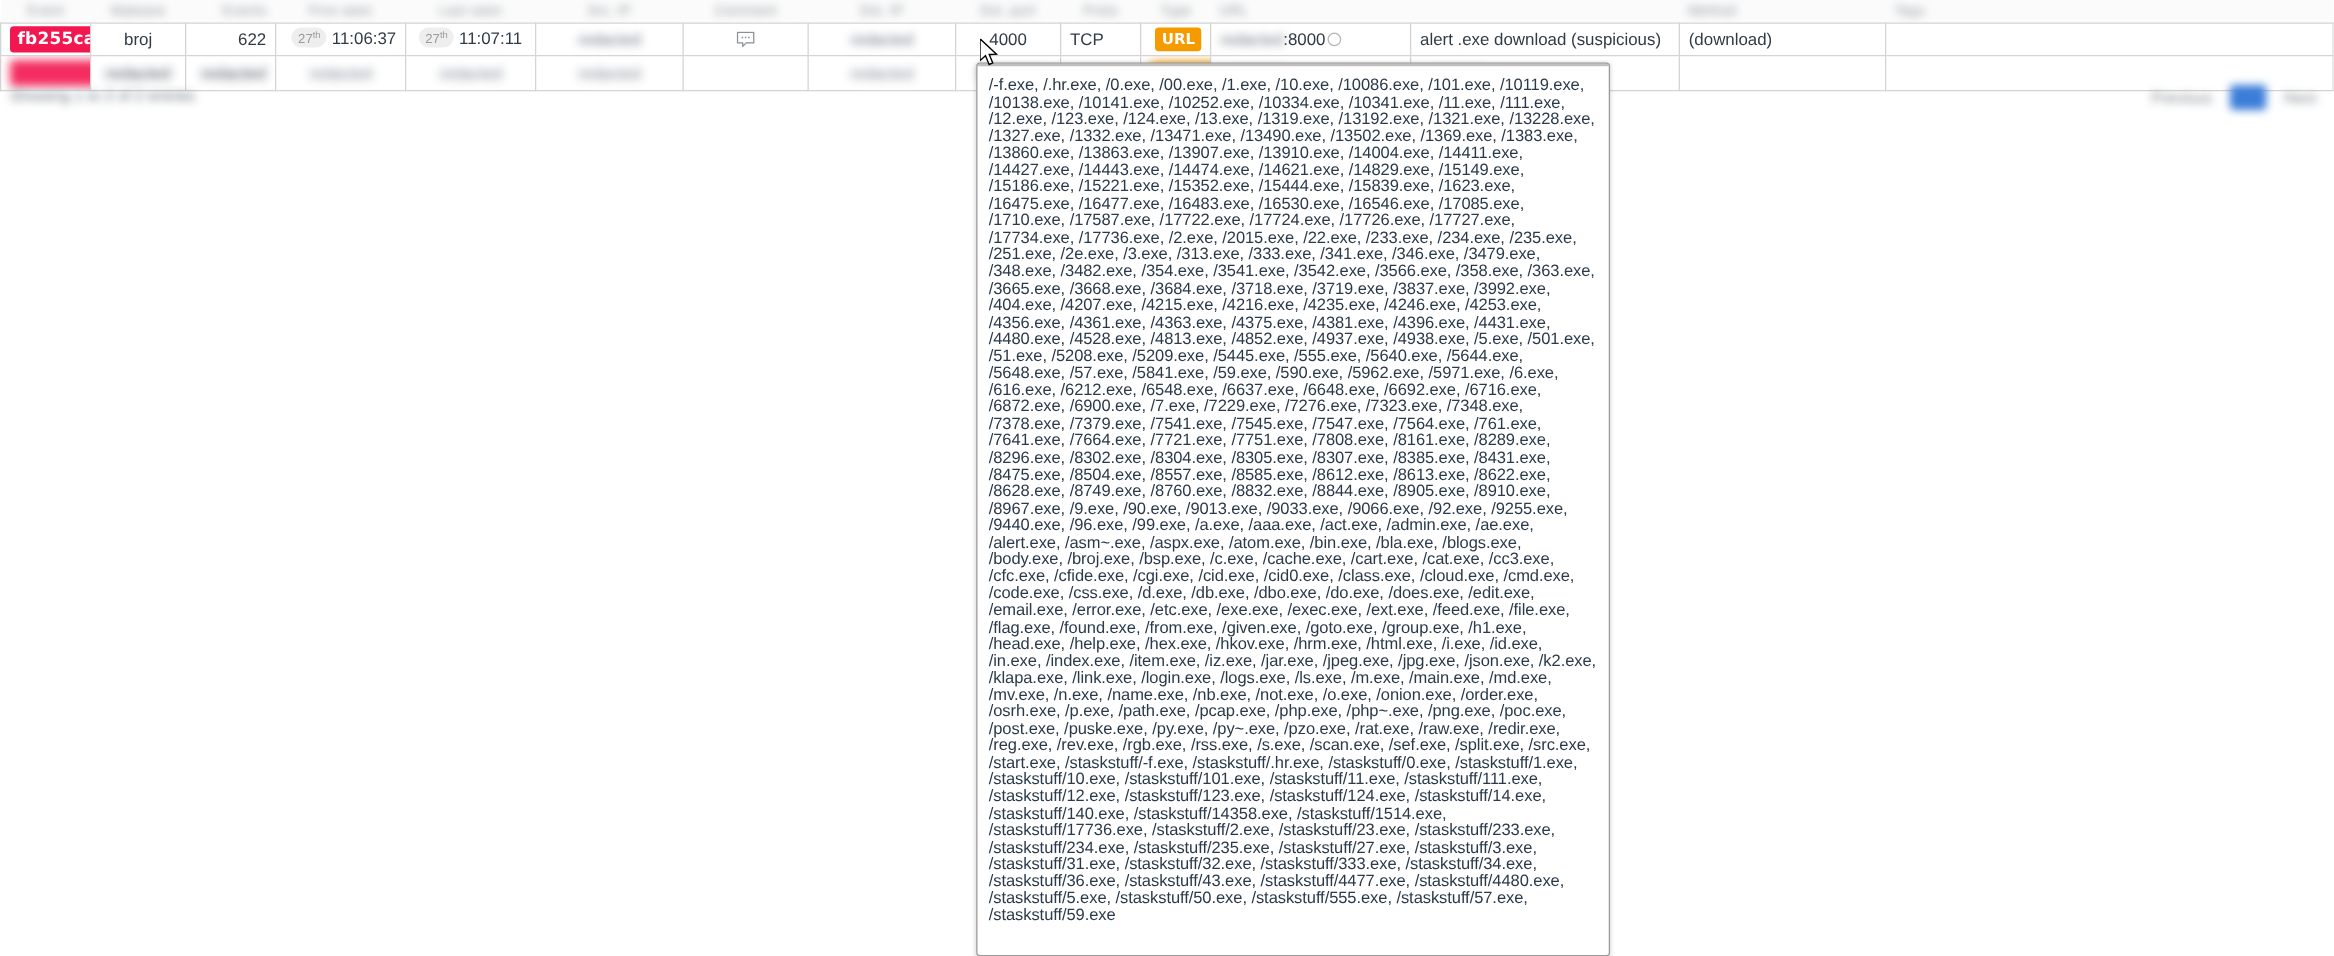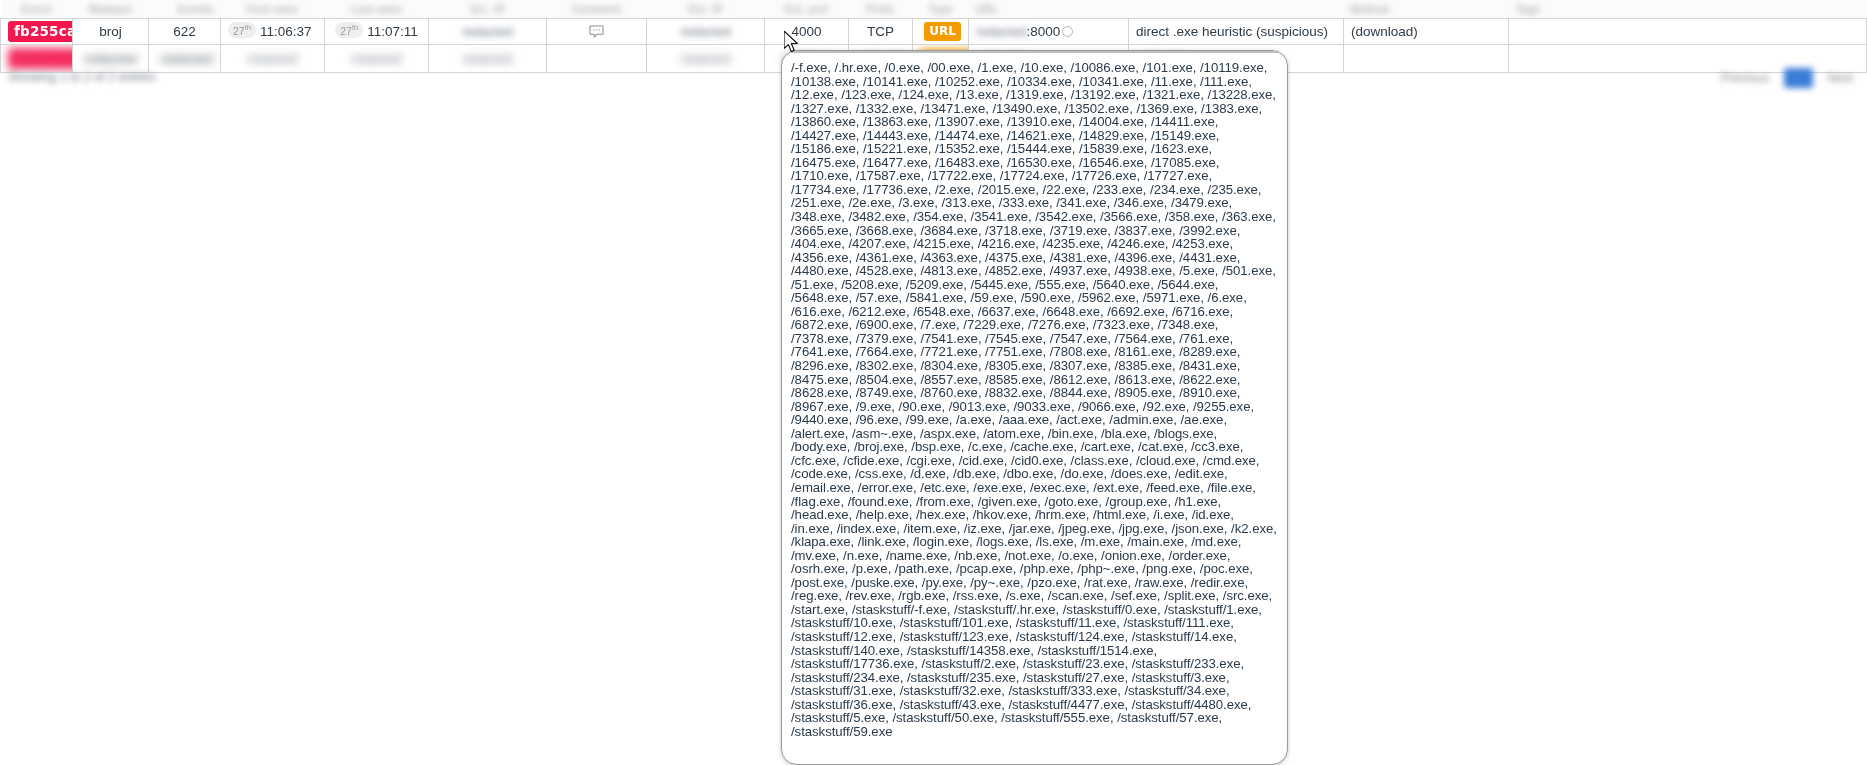"622" td { text-align: center -> right }
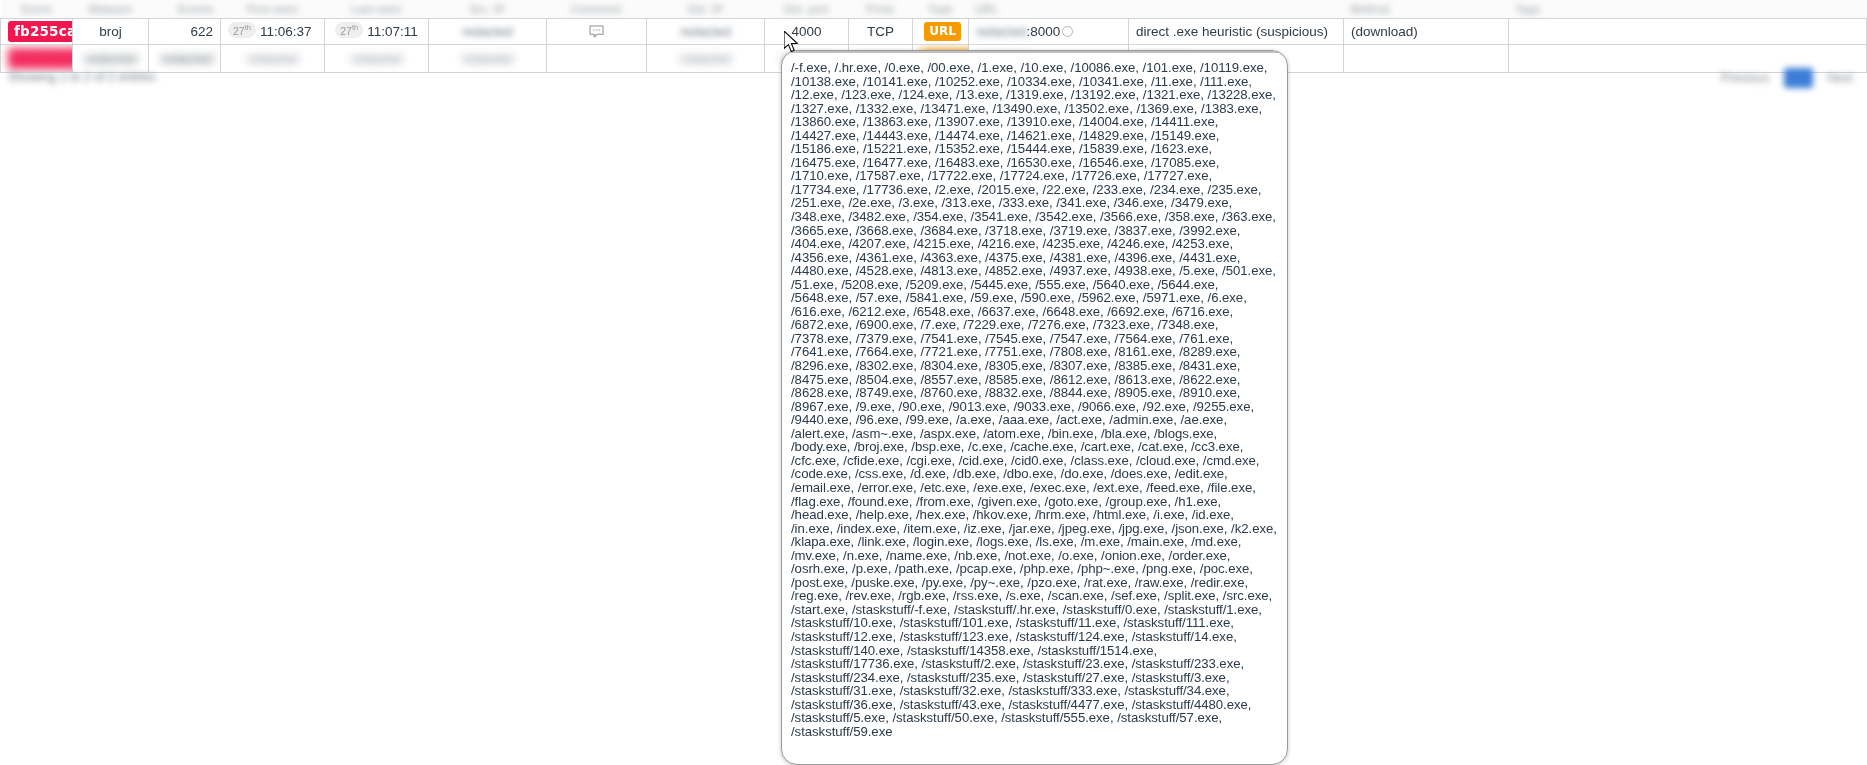"27th 11:06:37" td { text-align: left -> right }
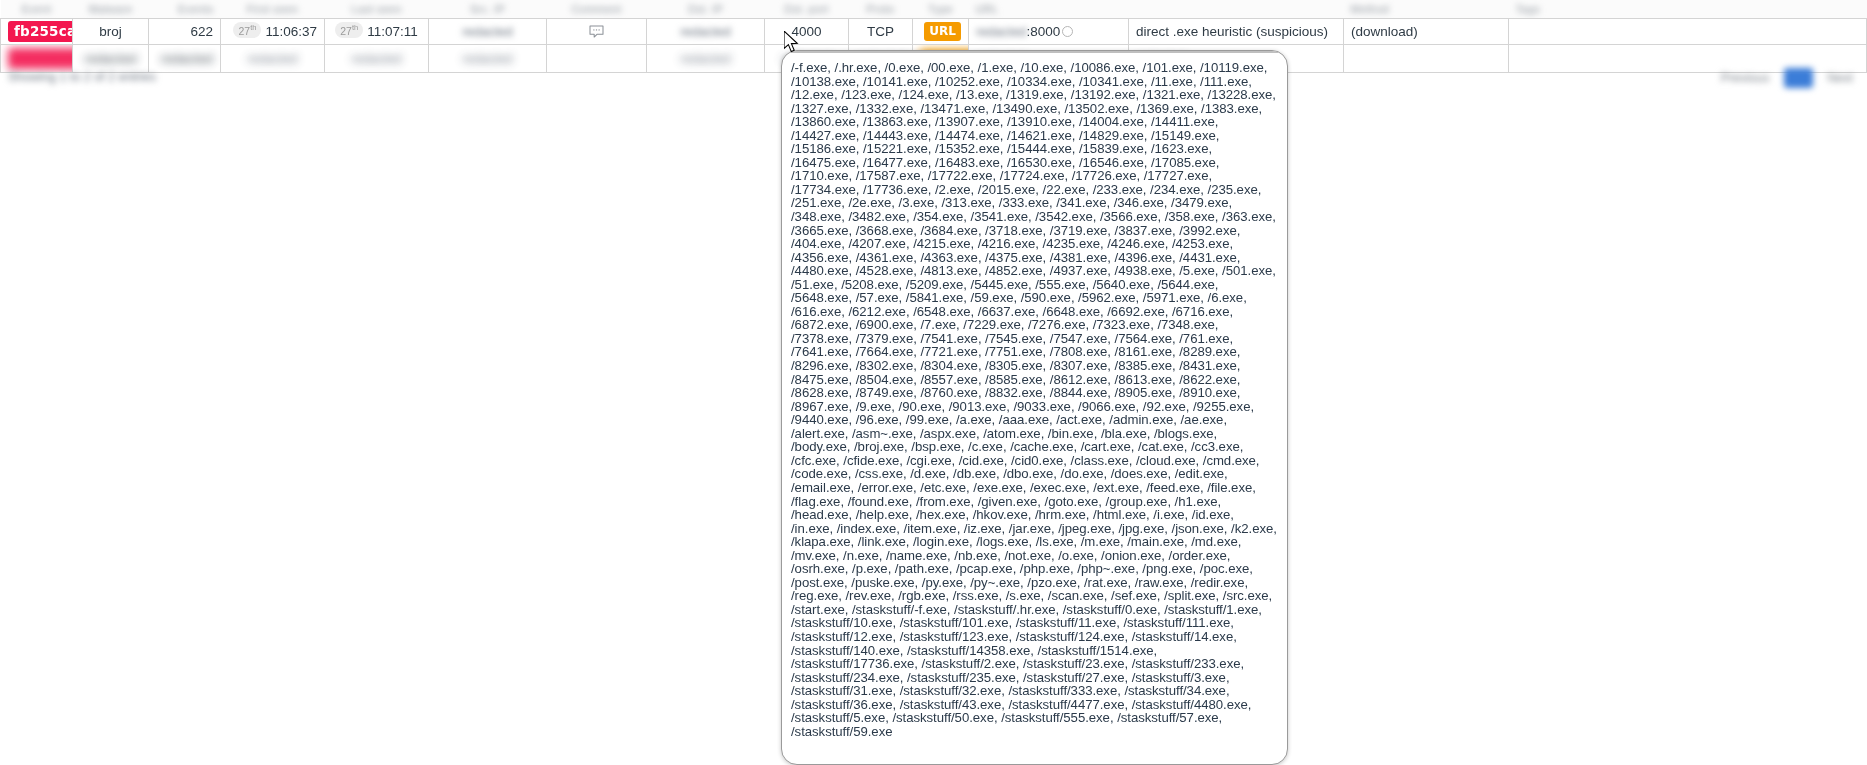"TCP" td { text-align: center -> left }
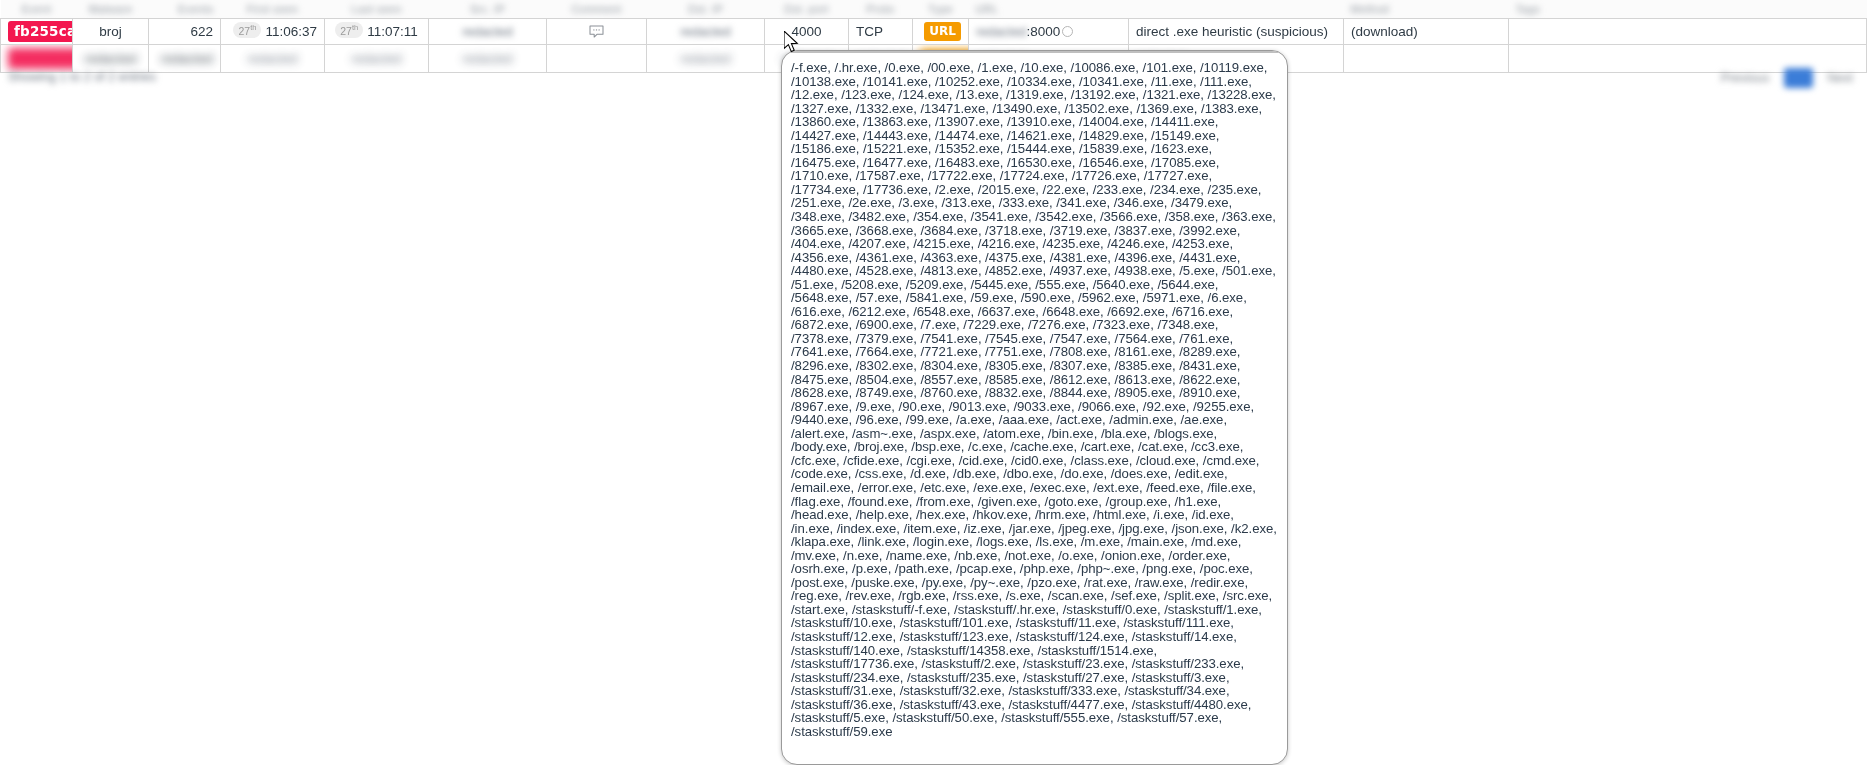"direct .exe heuristic (suspicious)" span { text: direct .exe heuristic -> alert .exe download }
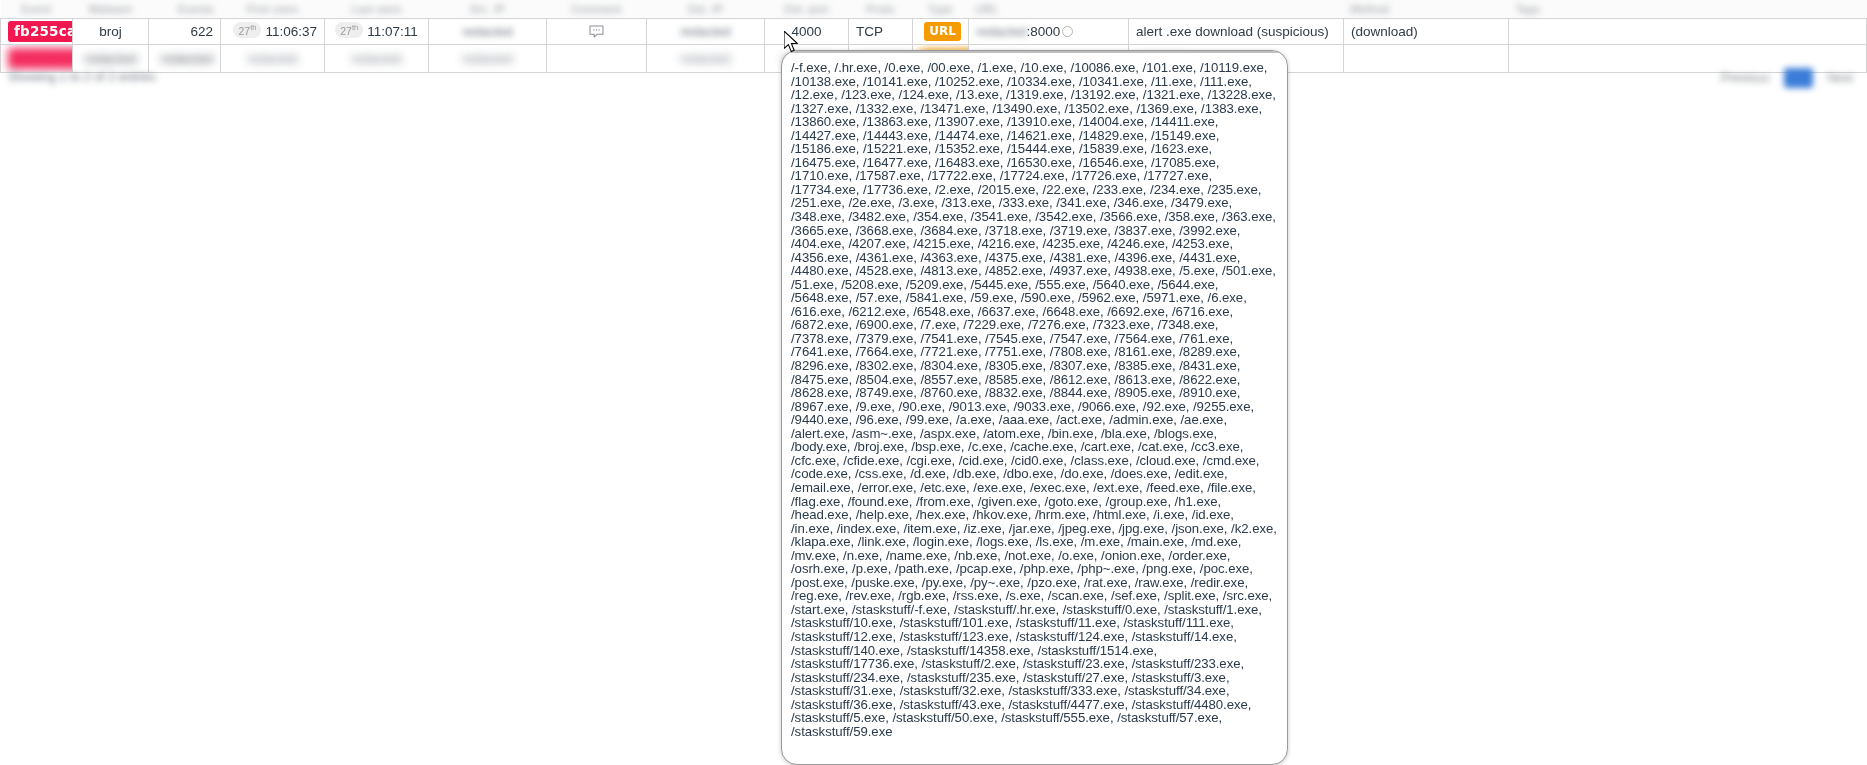"/-f.exe, /.hr.exe, /0.exe, /00.exe," .tooltip { border-radius: 16px -> 3px }
